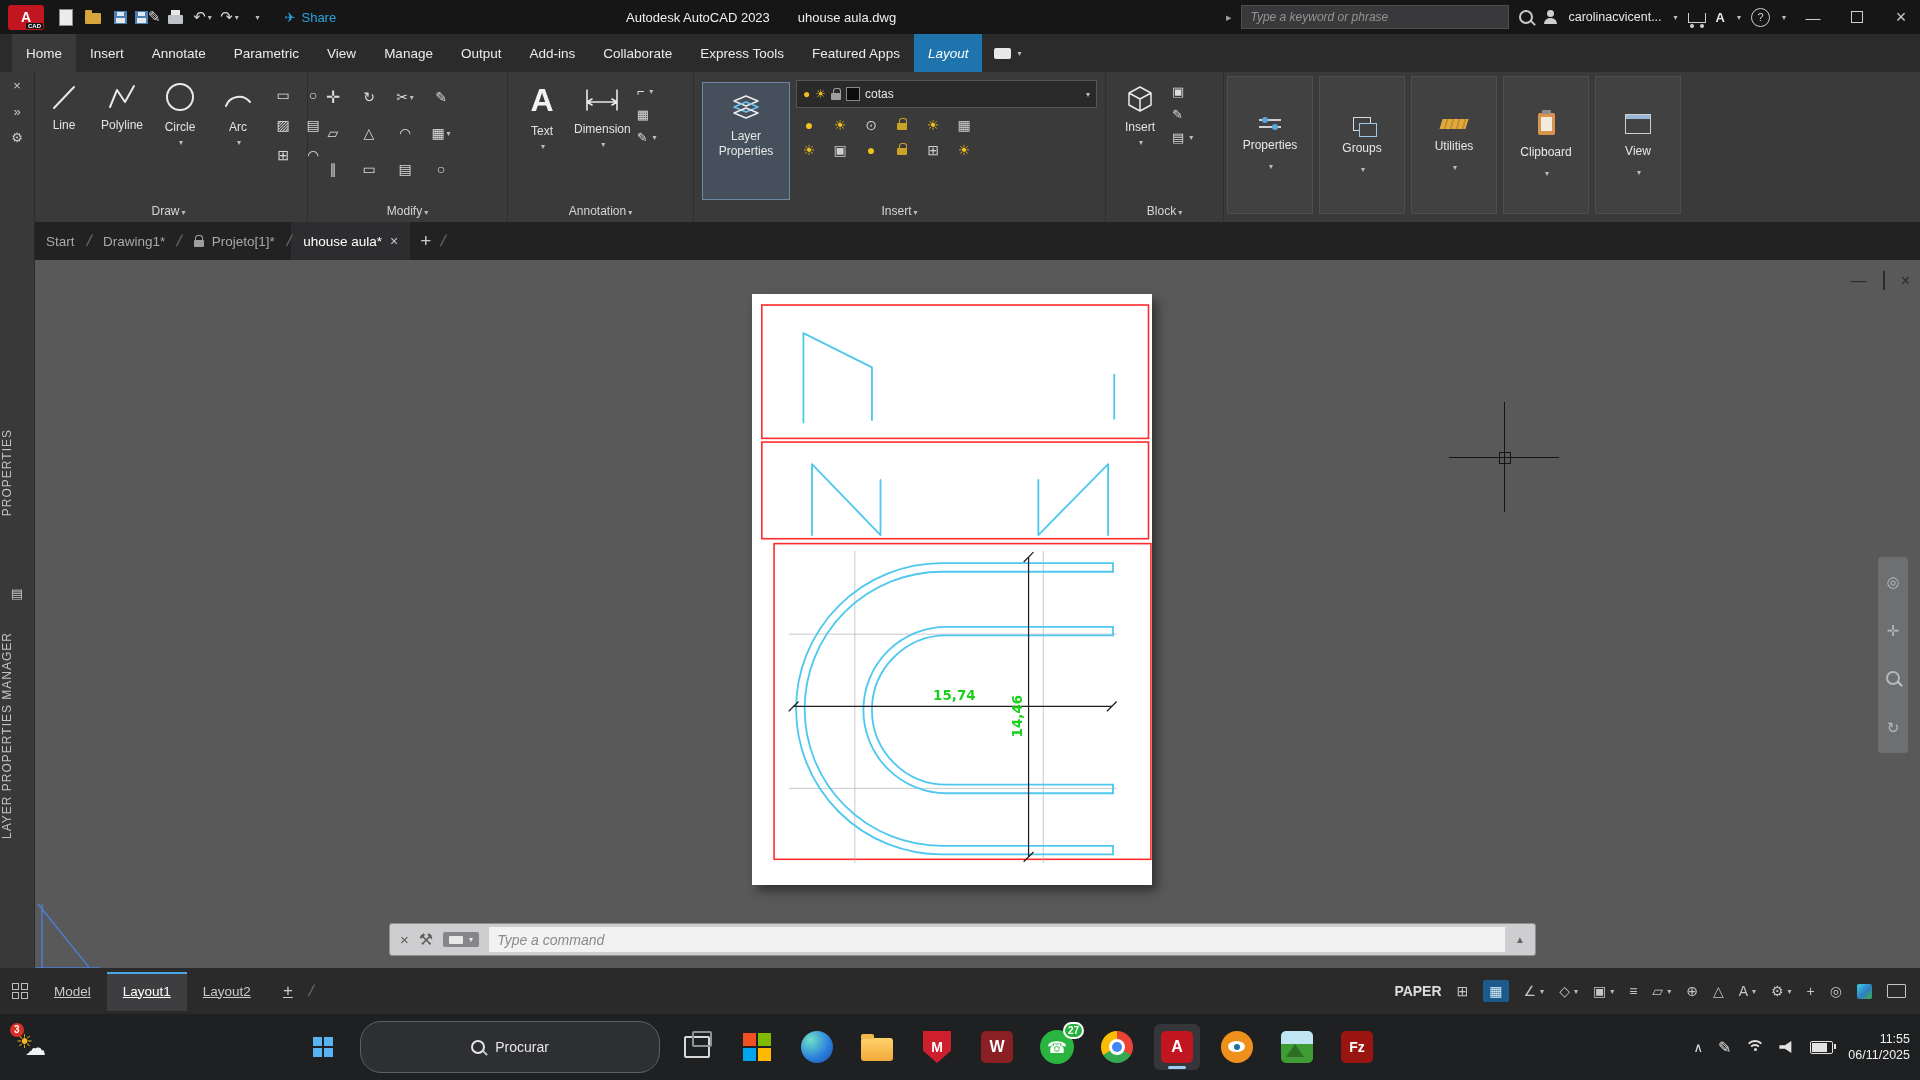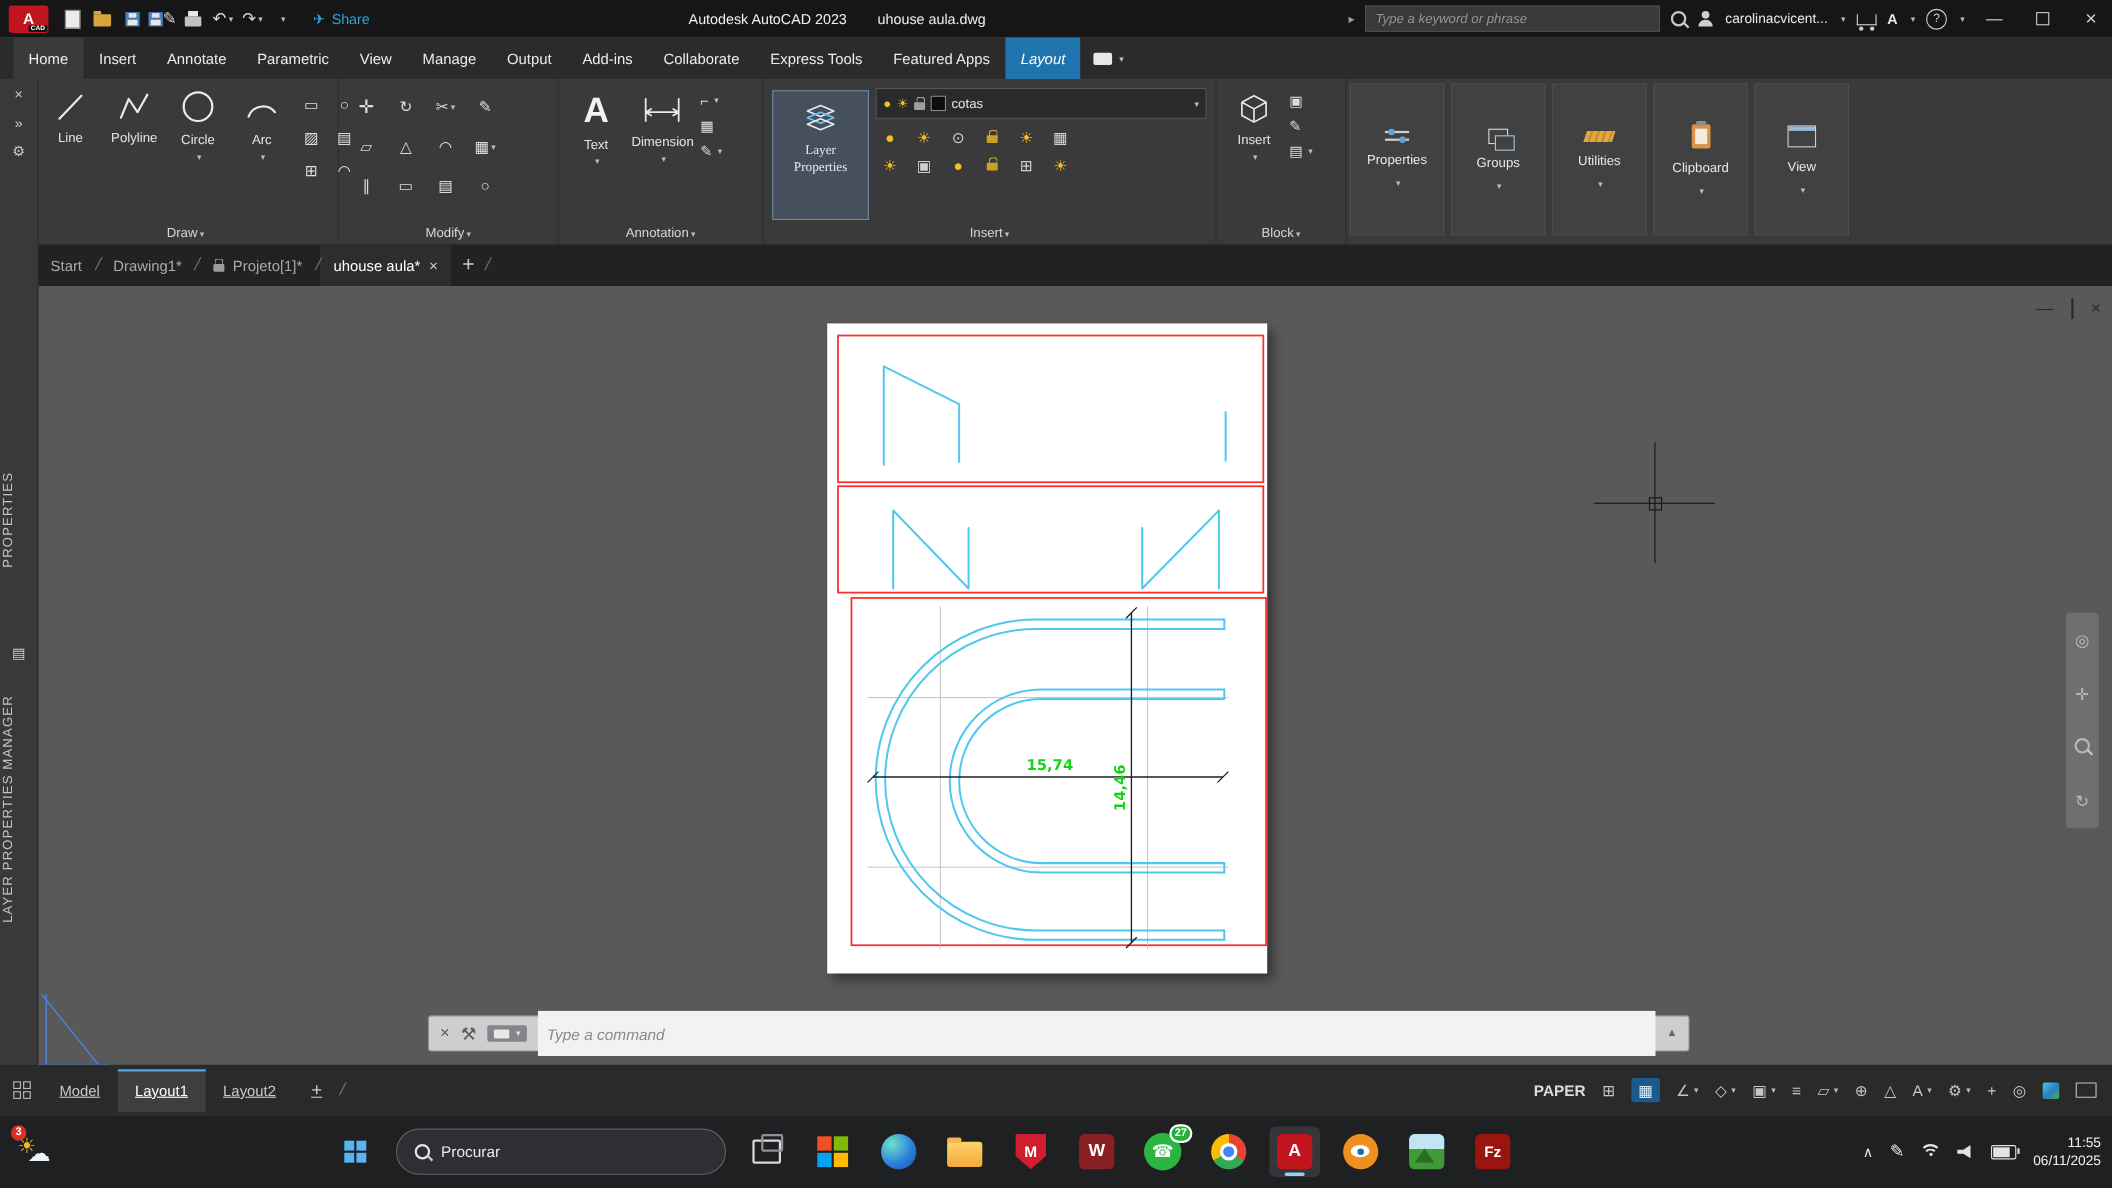"Layer Properties" .lp-tile { font-family: Liberation Serif, serif -> none }
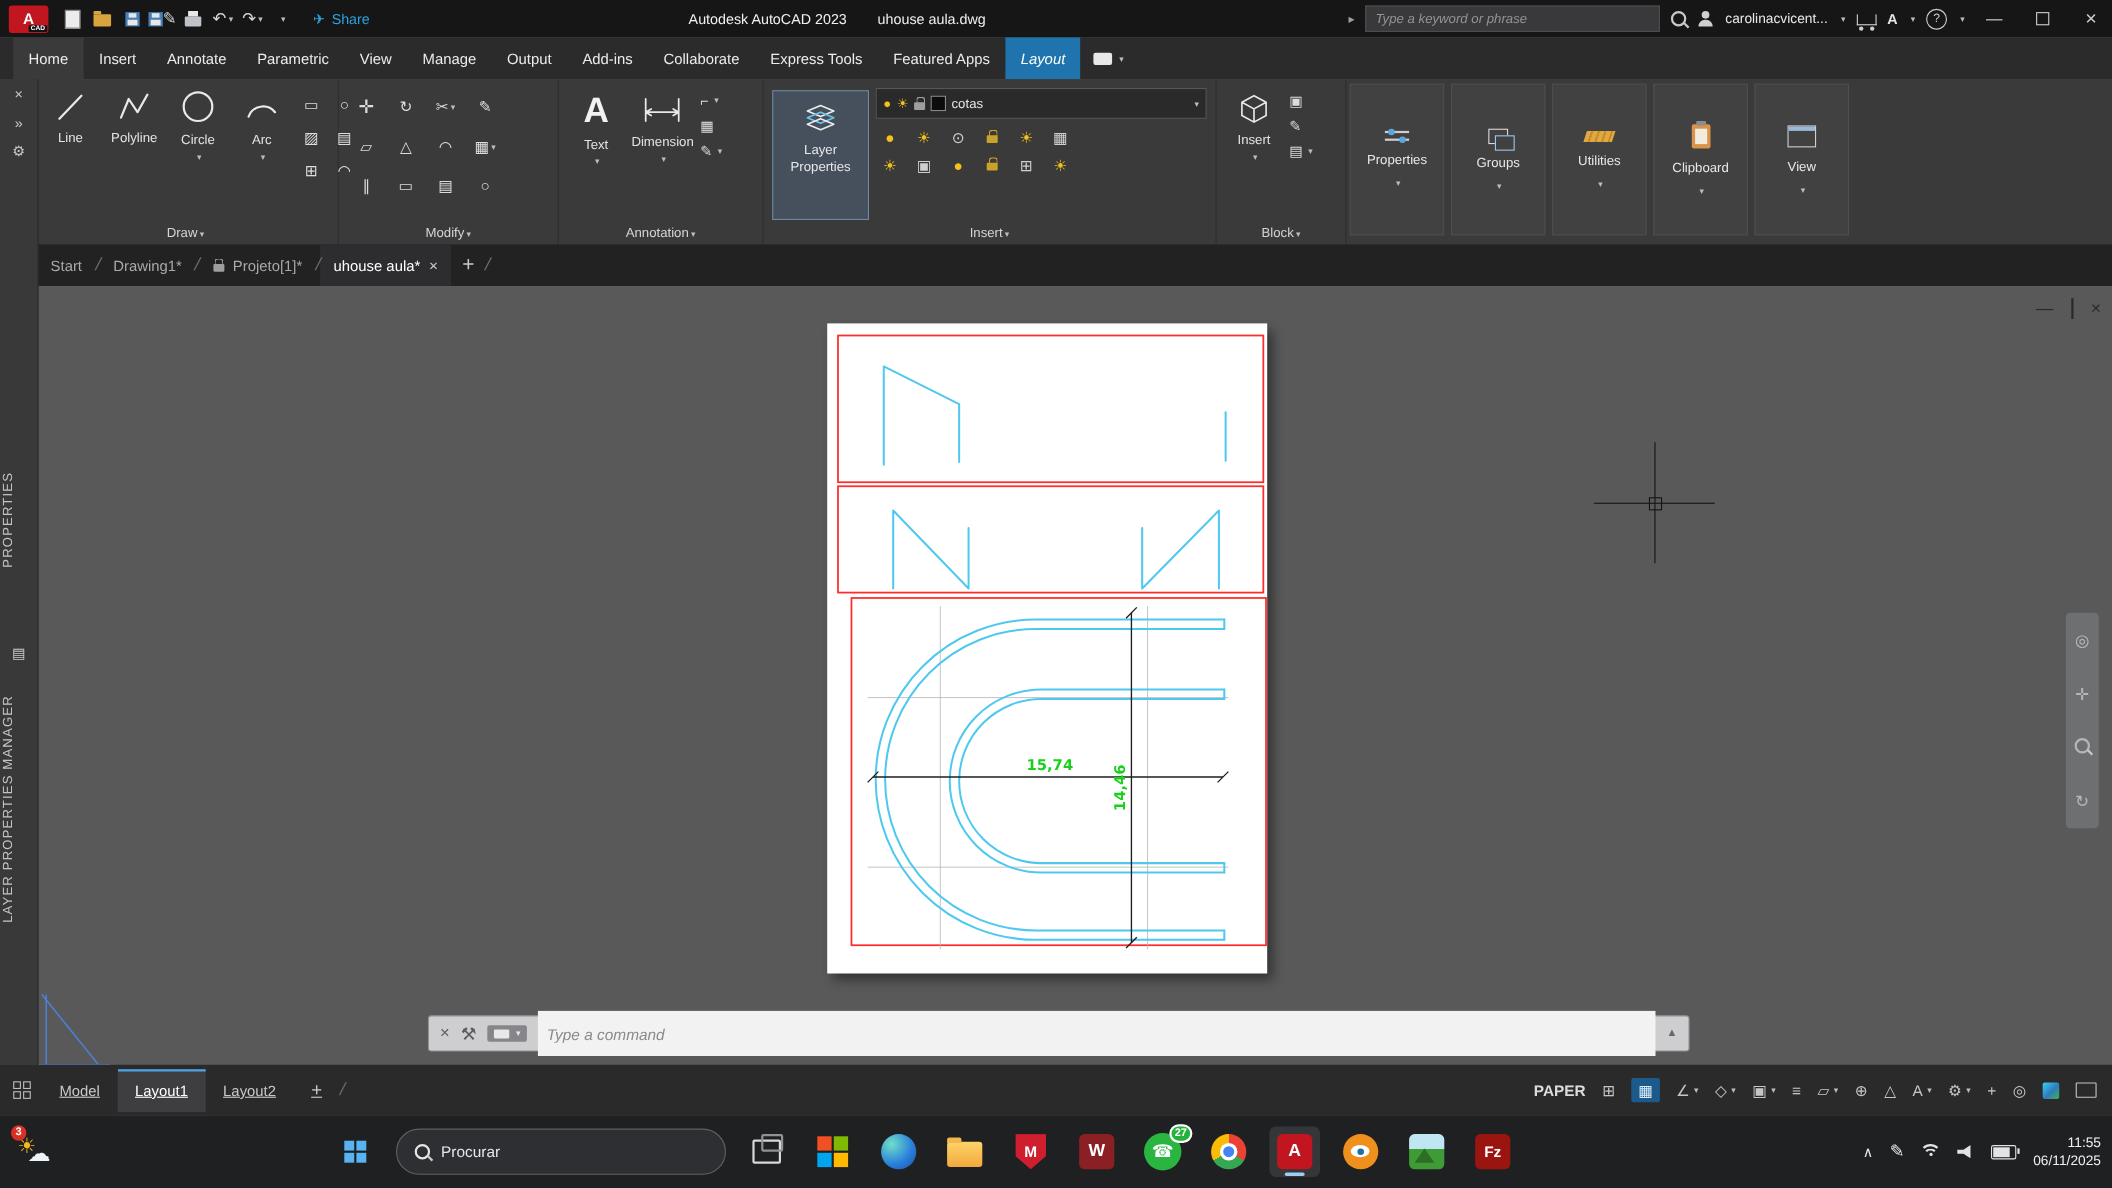"Type a command" #cmd input { height: 41px -> 25px }
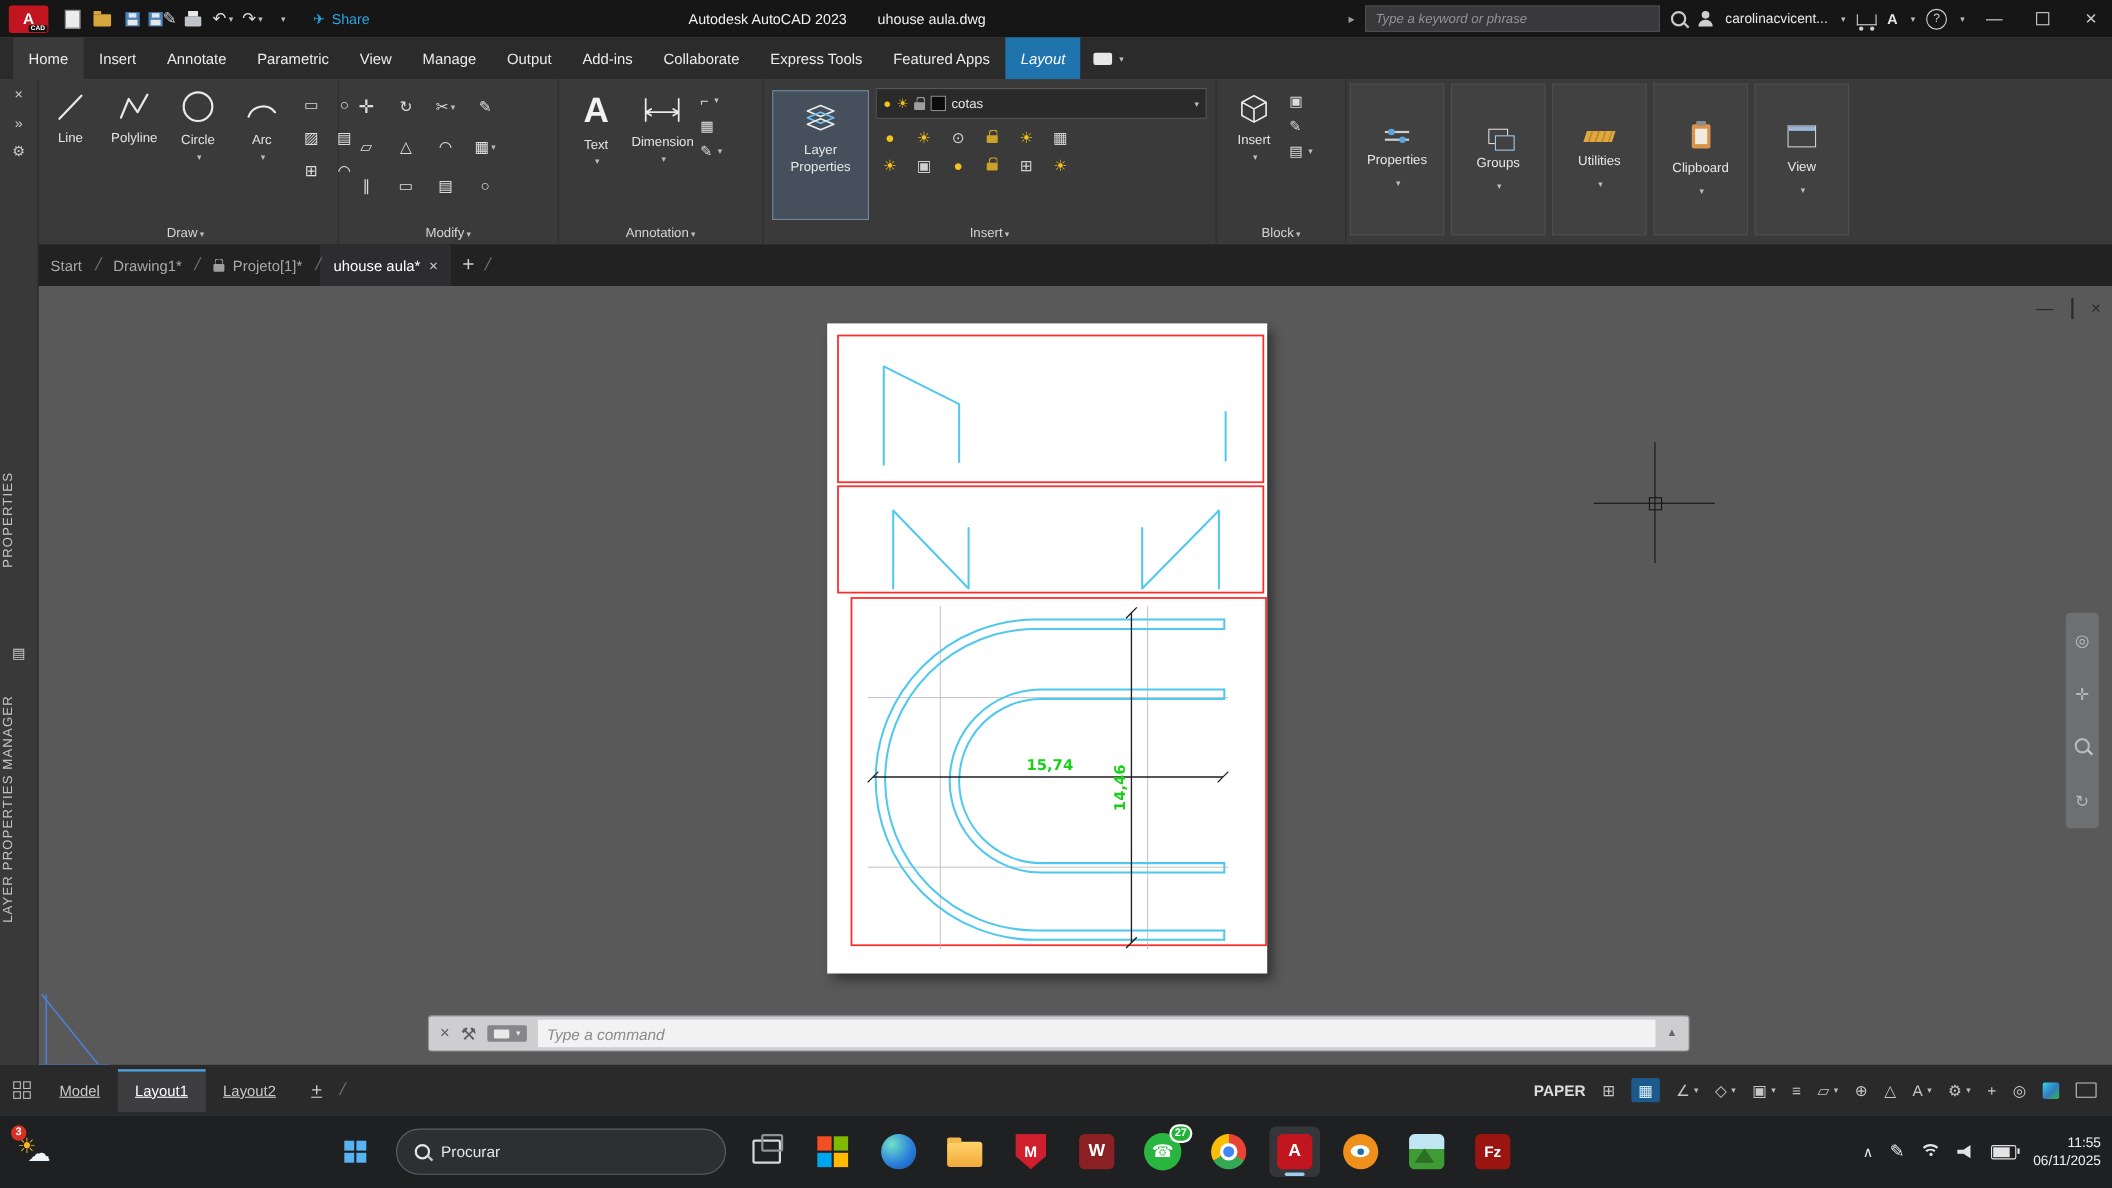"Procurar" .pill { height: 42px -> 52px; justify-content: none -> center }
